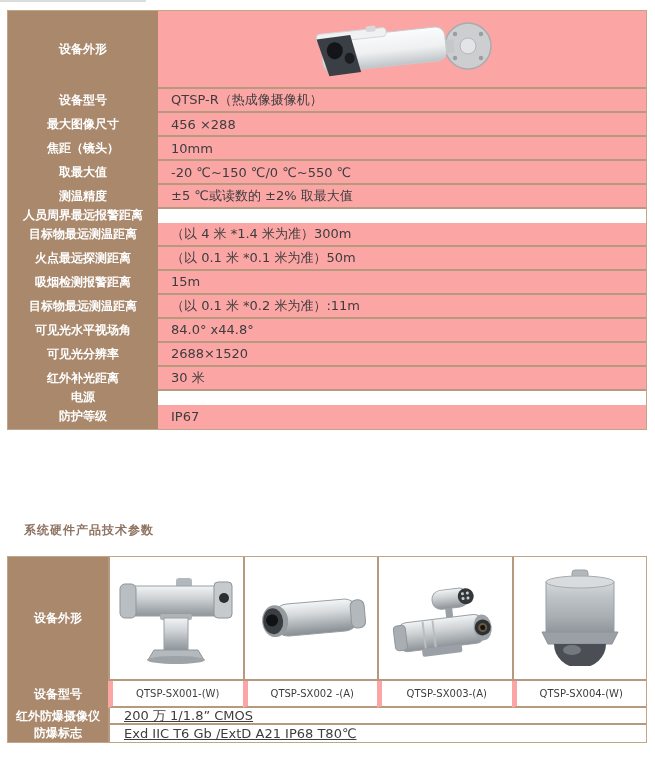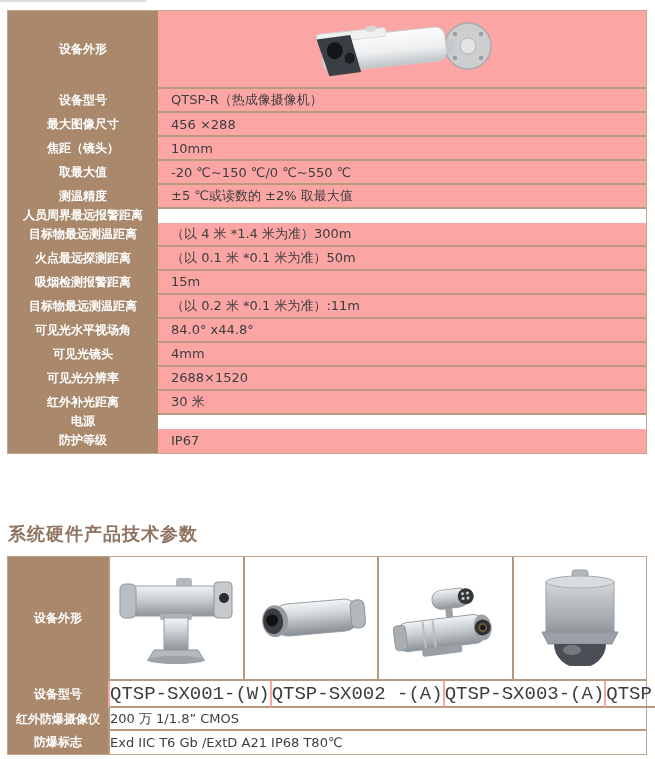"（以 0.2 米 *0.1 米为准）:11m" div.vcell { text: 0.2 米 *0.1 -> 0.1 米 *0.2 }
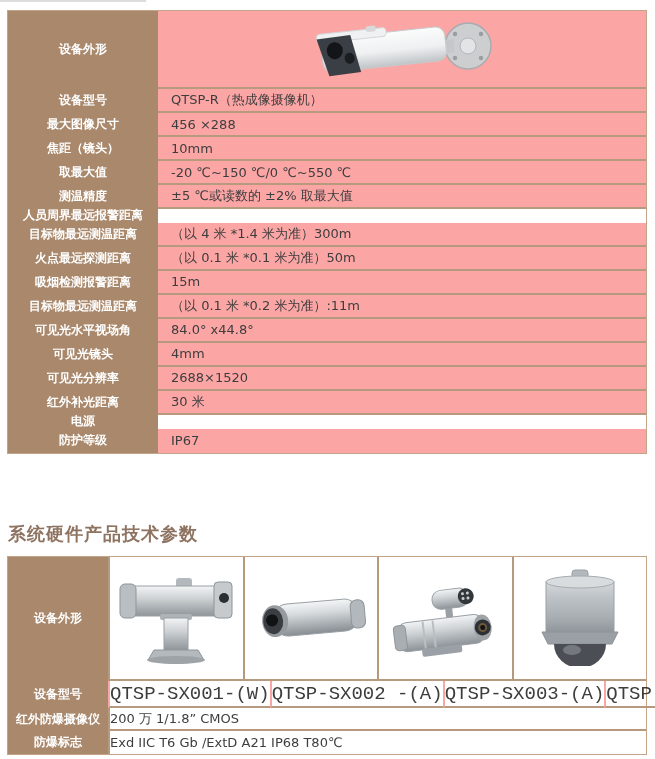"可见光镜头" div.row { html: <div> <div>可见光镜头</div> <div>4mm</div> </div> -> none }
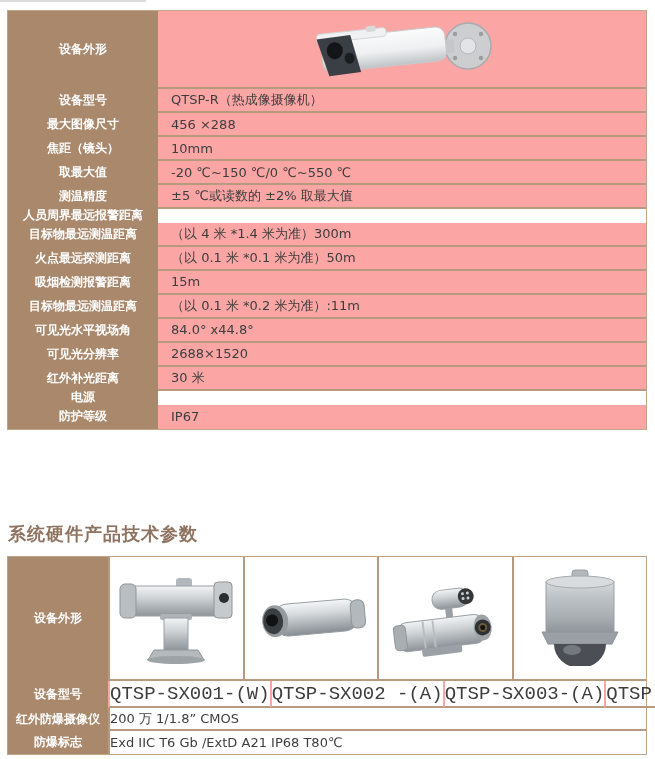"系统硬件产品技术参数" .heading { font-size: 18px -> 12px; left: 8px -> 24px }
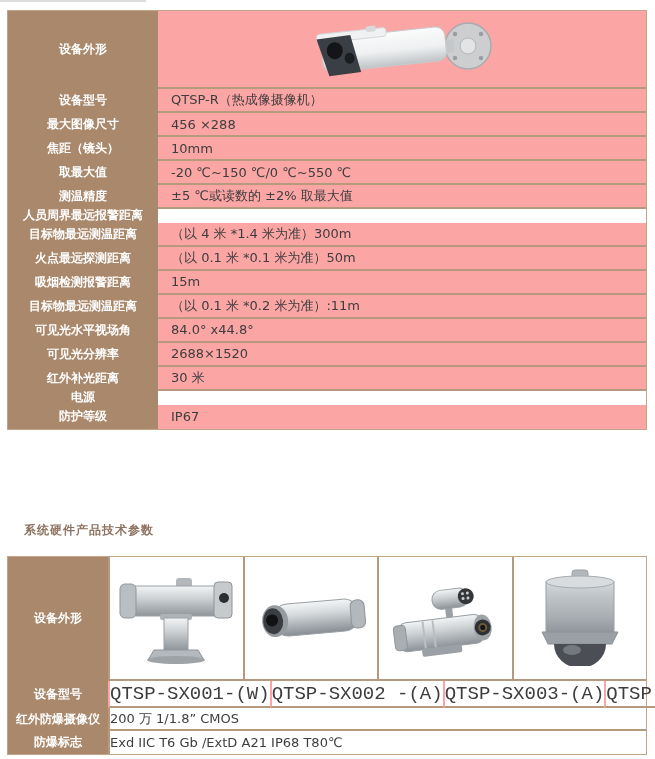"QTSP-SX001-(W)" .hw-model { border-left: 2px solid #fca5a5 -> 5px solid #fca5a5; font-family: Liberation Mono, monospace -> none; font-size: 19px -> 10px }
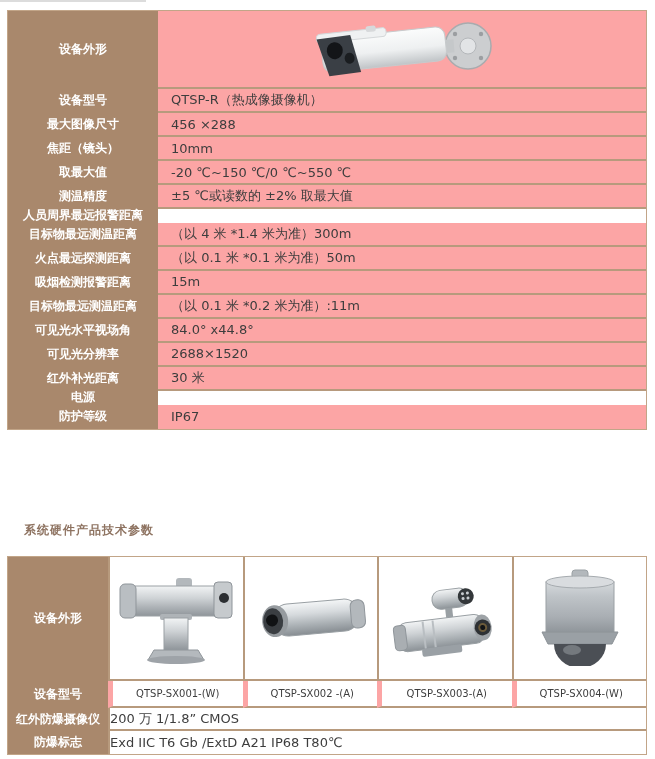"200 万 1/1.8” CMOS" .hw-span { height: 23px -> 17px; padding-left: none -> 14px; text-decoration: none -> underline }
